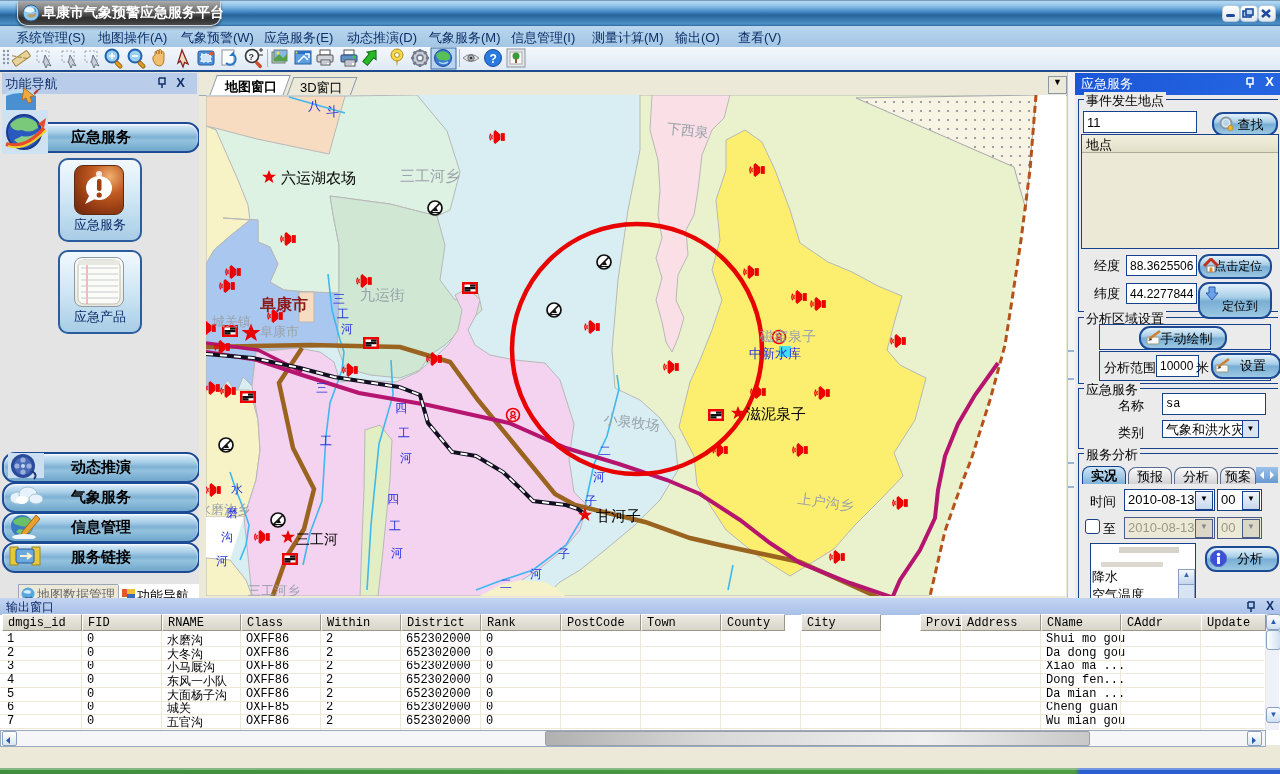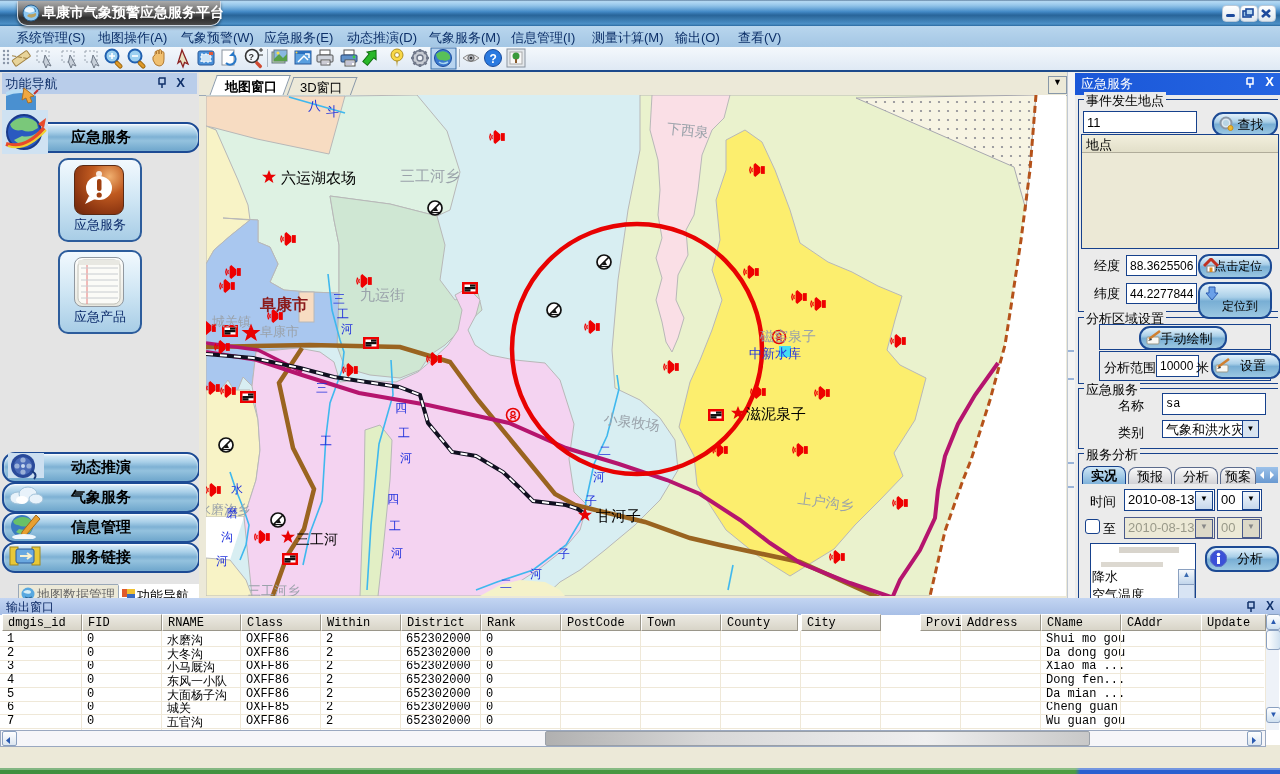"County" div.th { width: 77px -> 64px }
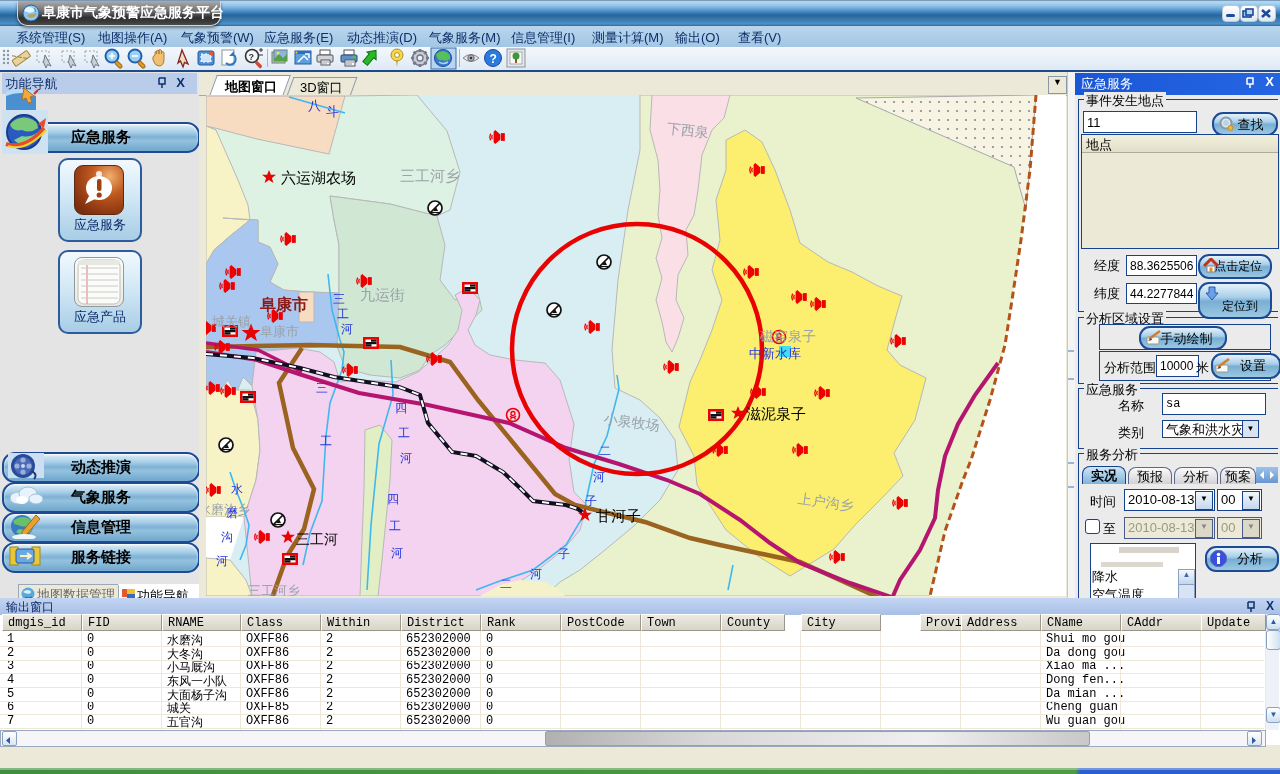"Wu guan gou" div.td { text: guan -> mian }
